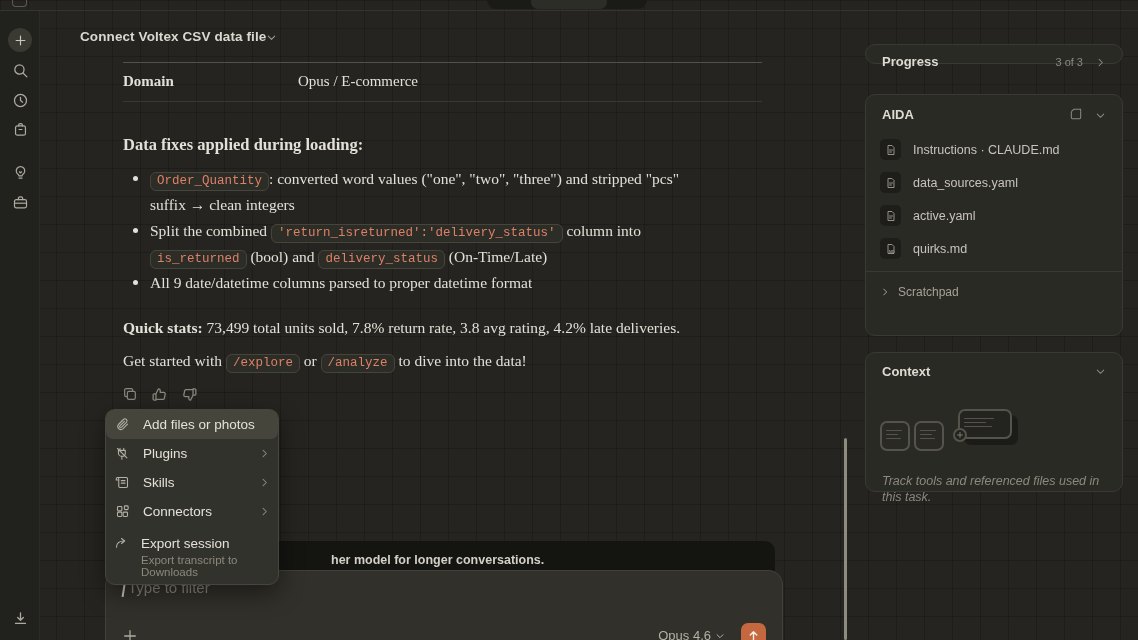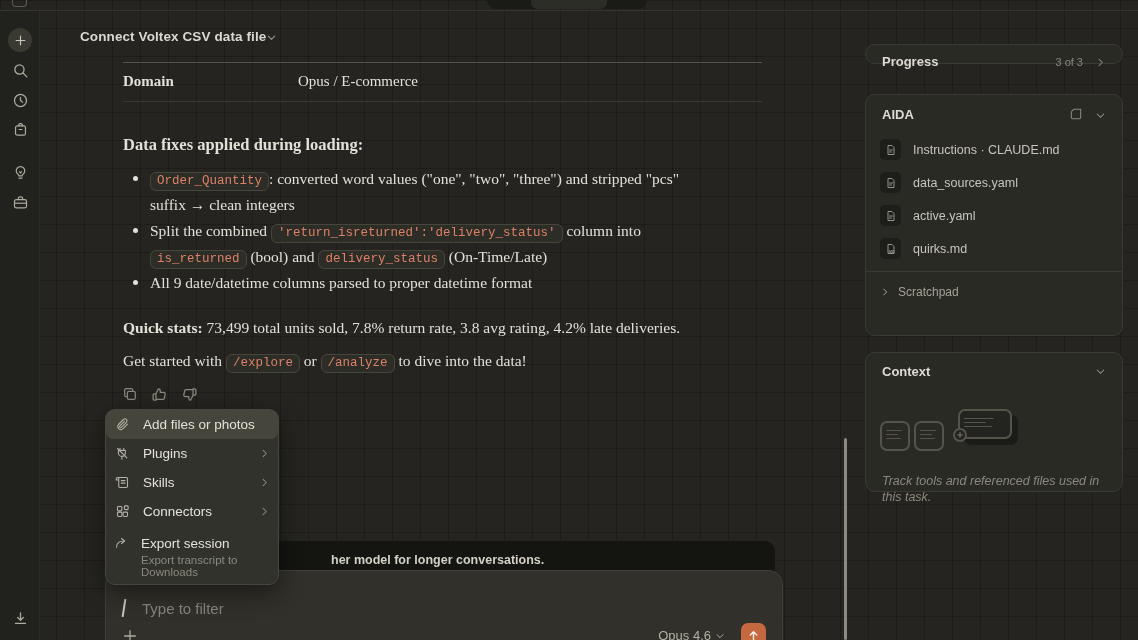"Type to filter" .composer-row1 { align-items: center -> flex-start; gap: 14px -> none; top: 28px -> 8px }
